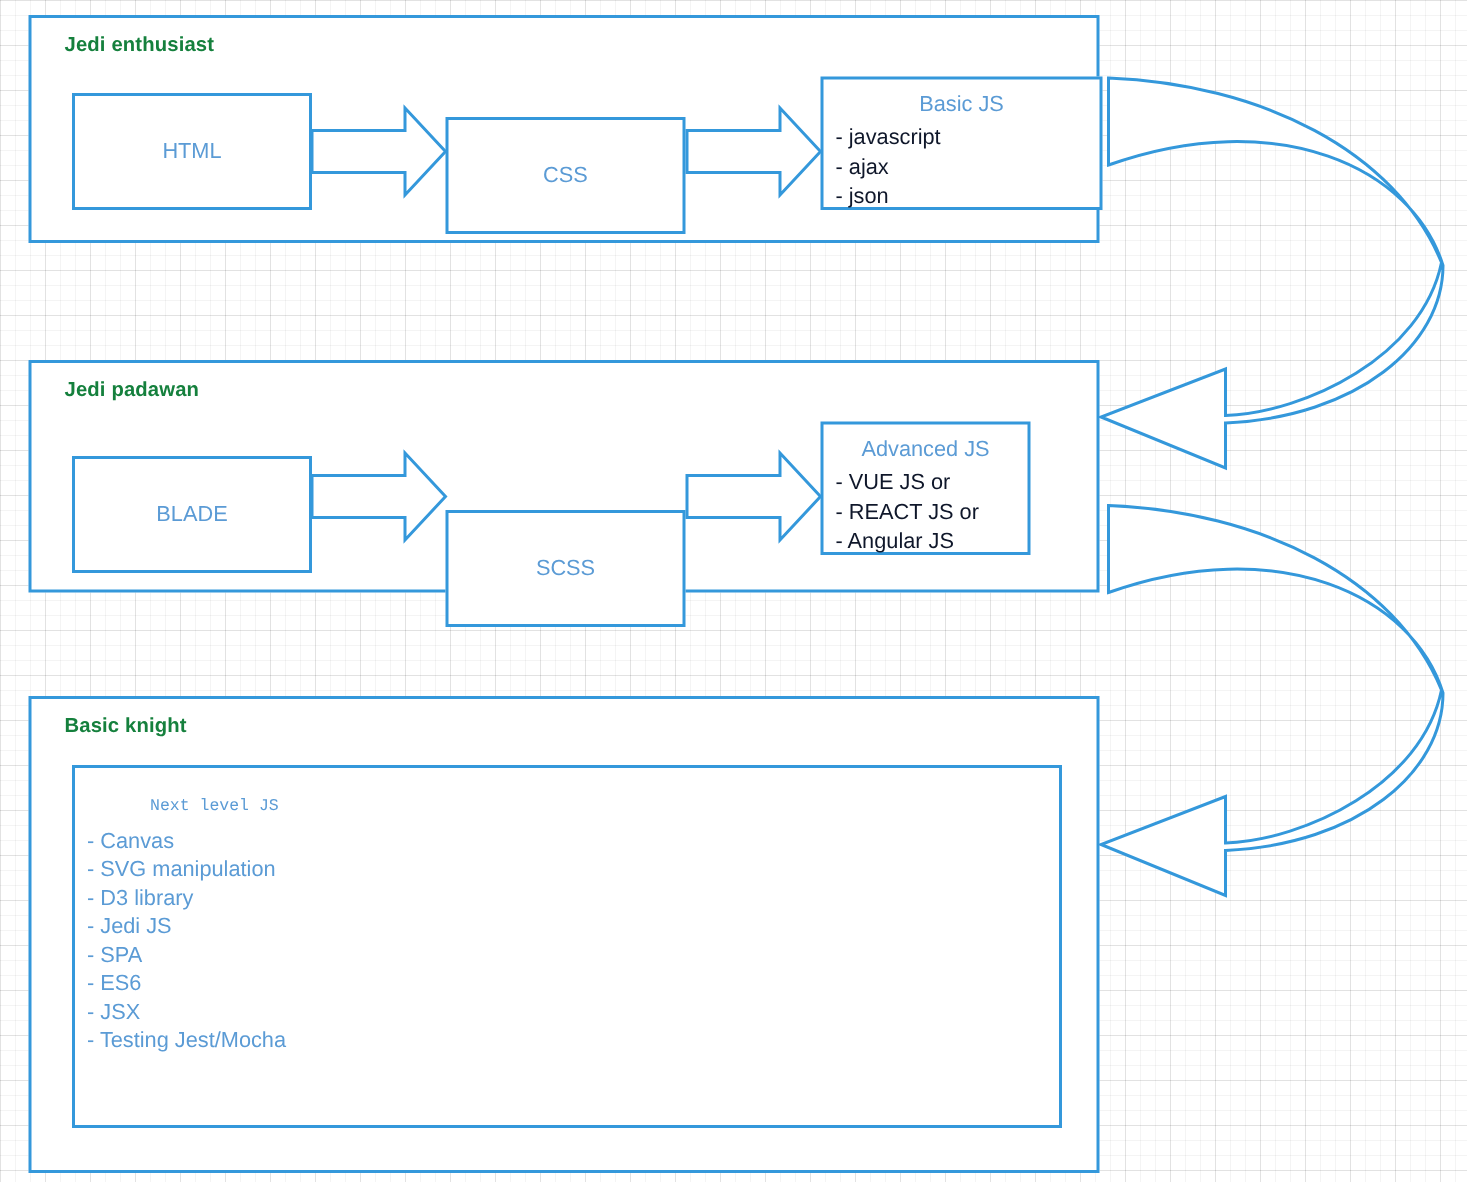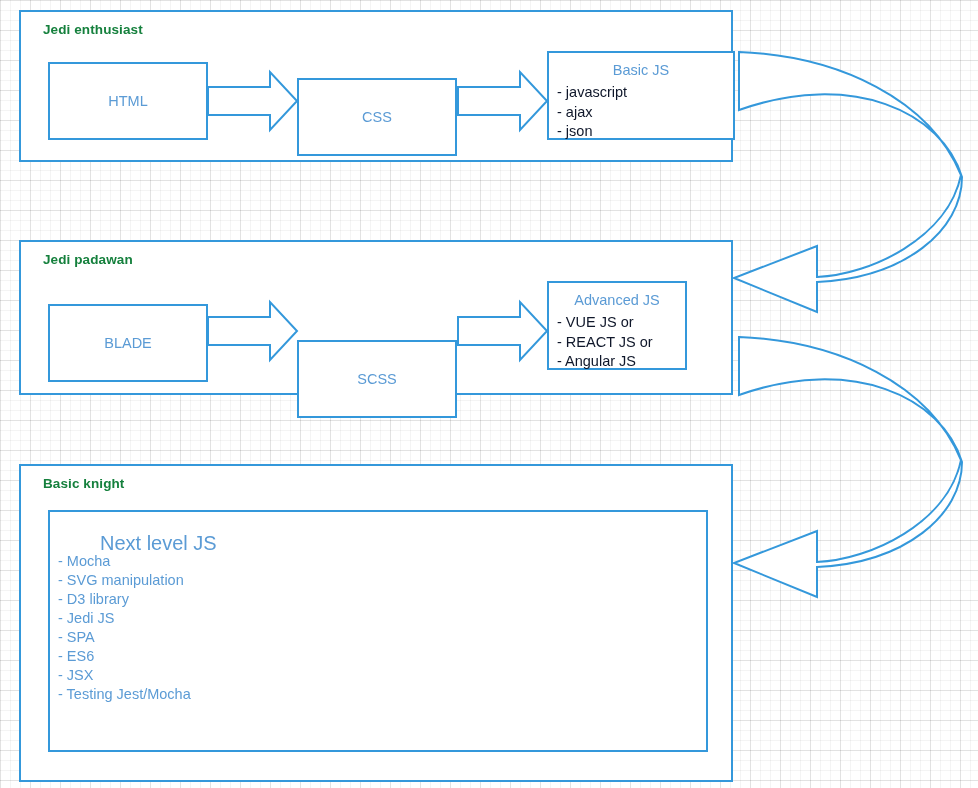"Next level JS" .knight-title { font-family: none -> Liberation Mono, monospace; font-size: 20px -> 11px }
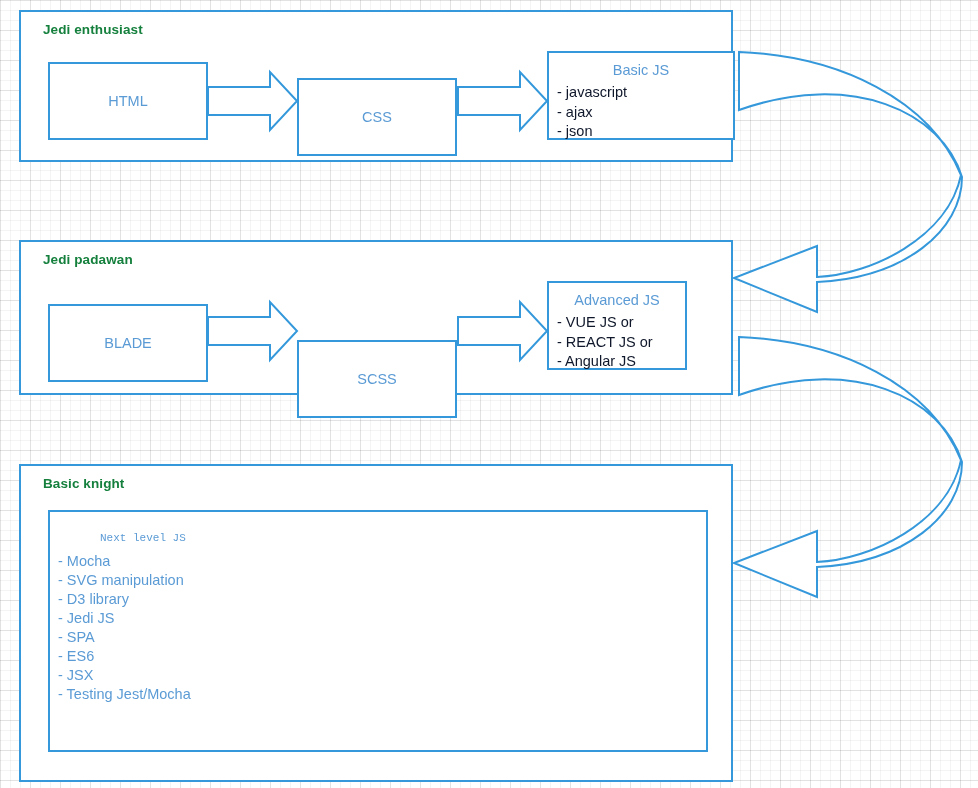"- Mocha" div { text: Mocha -> Canvas }
